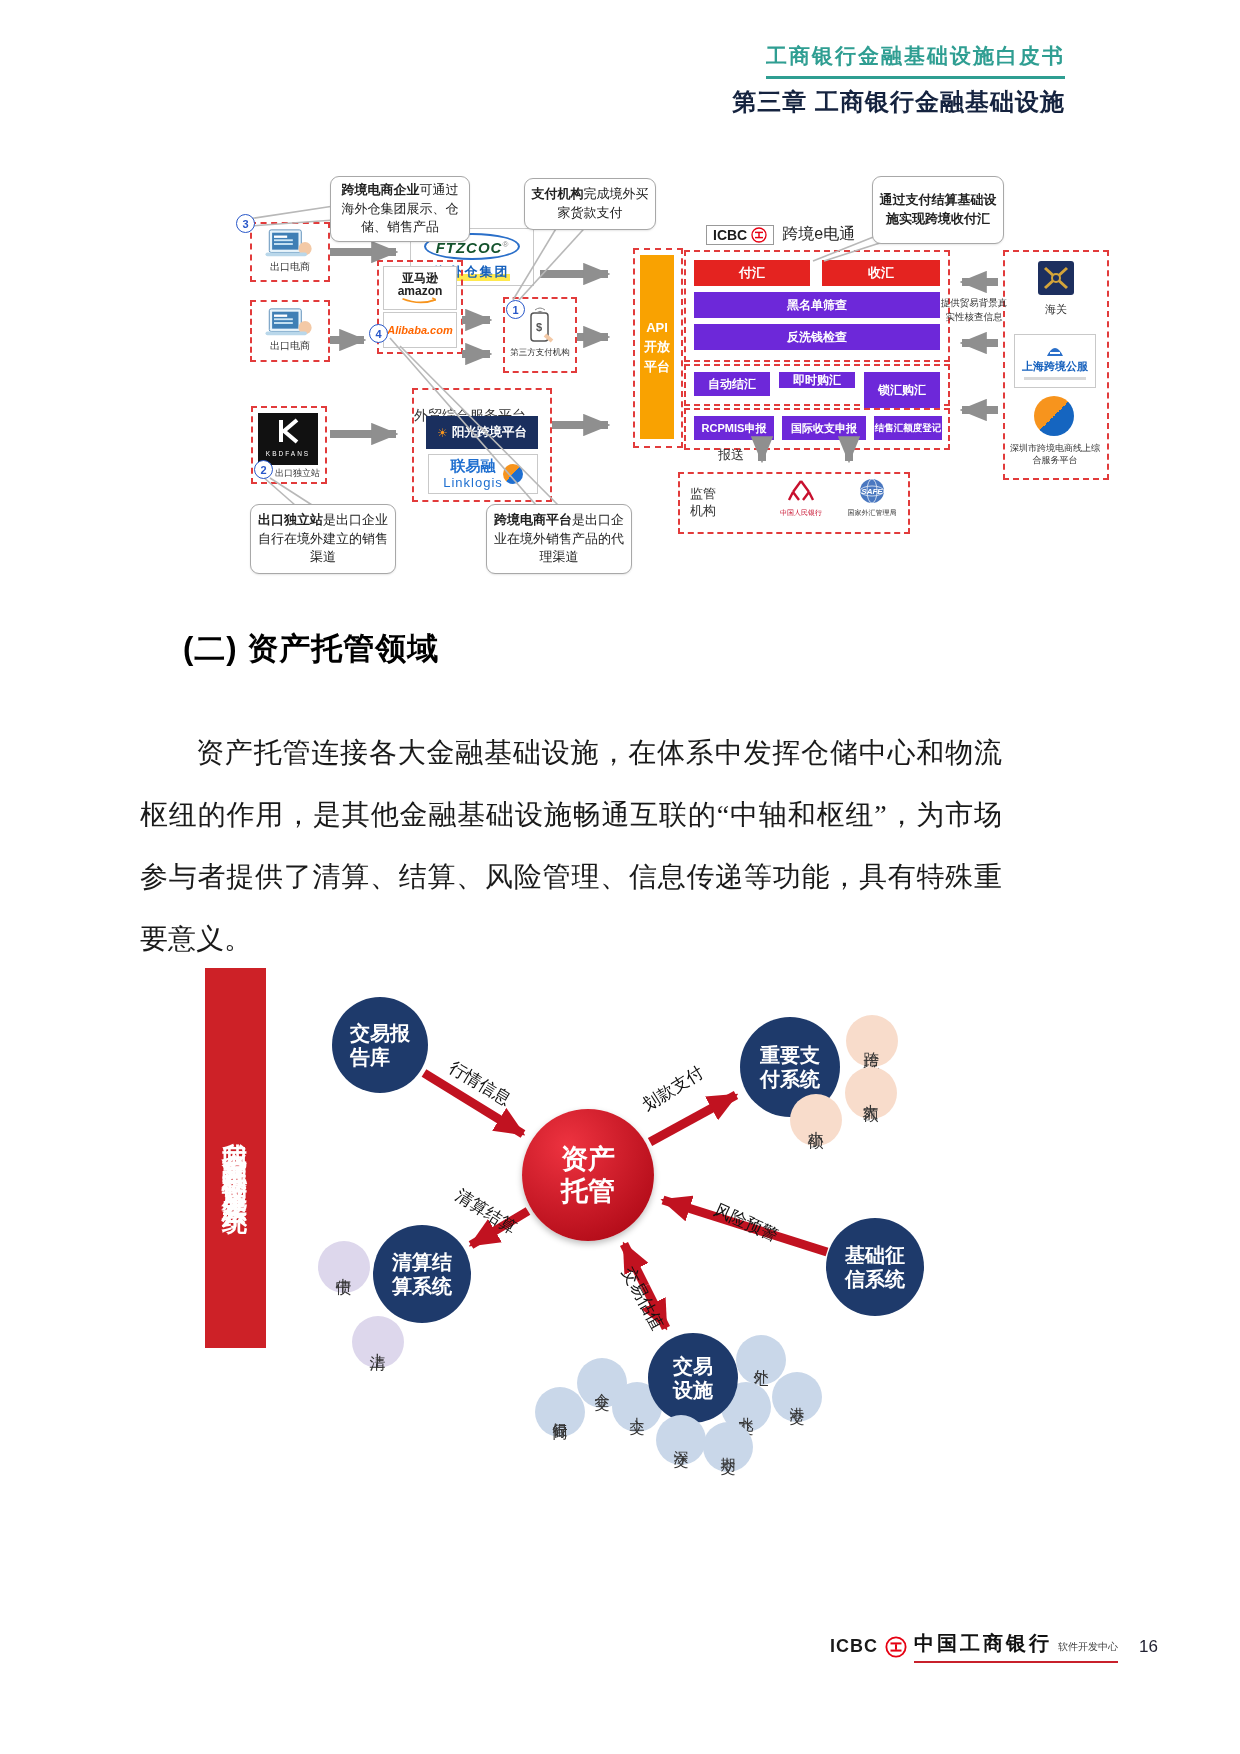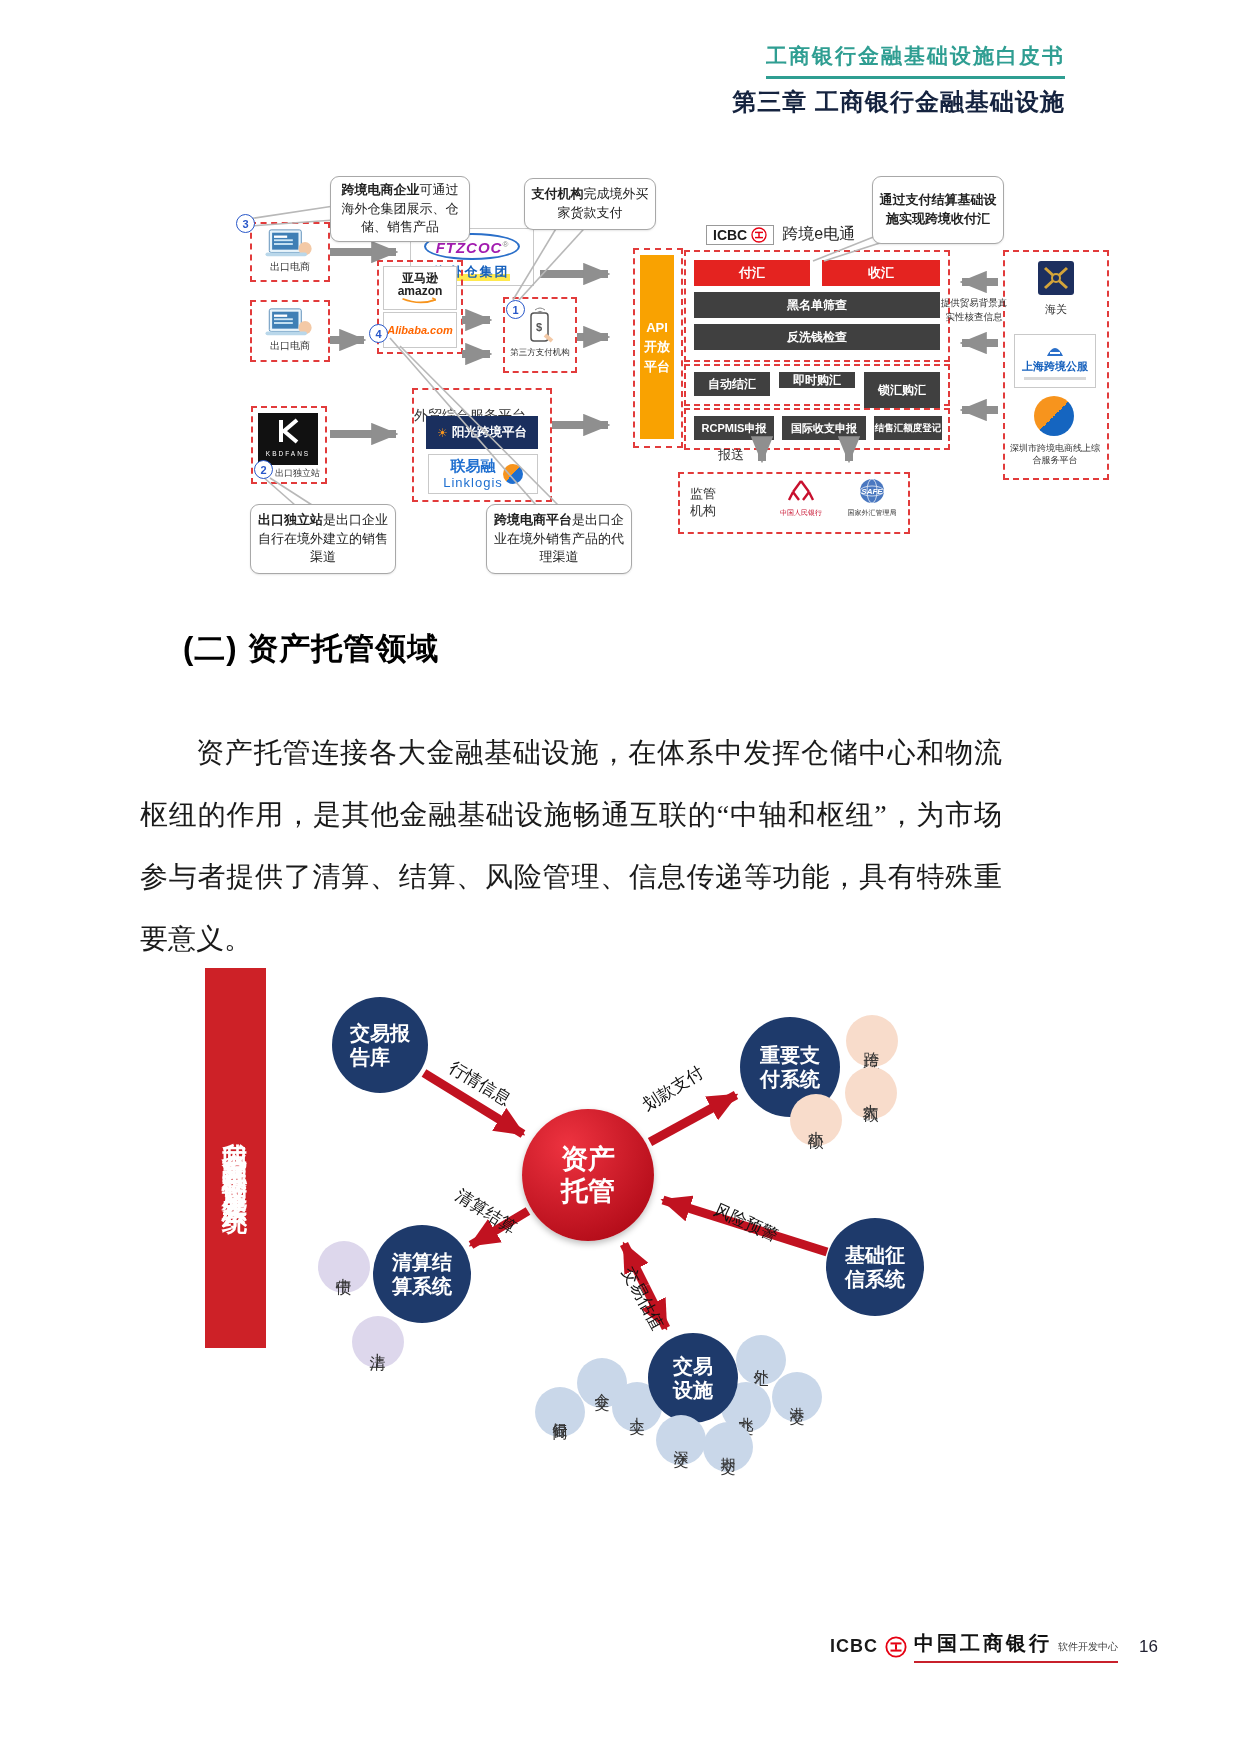"FTZCOC" span { color: #a21caf -> #14532d }
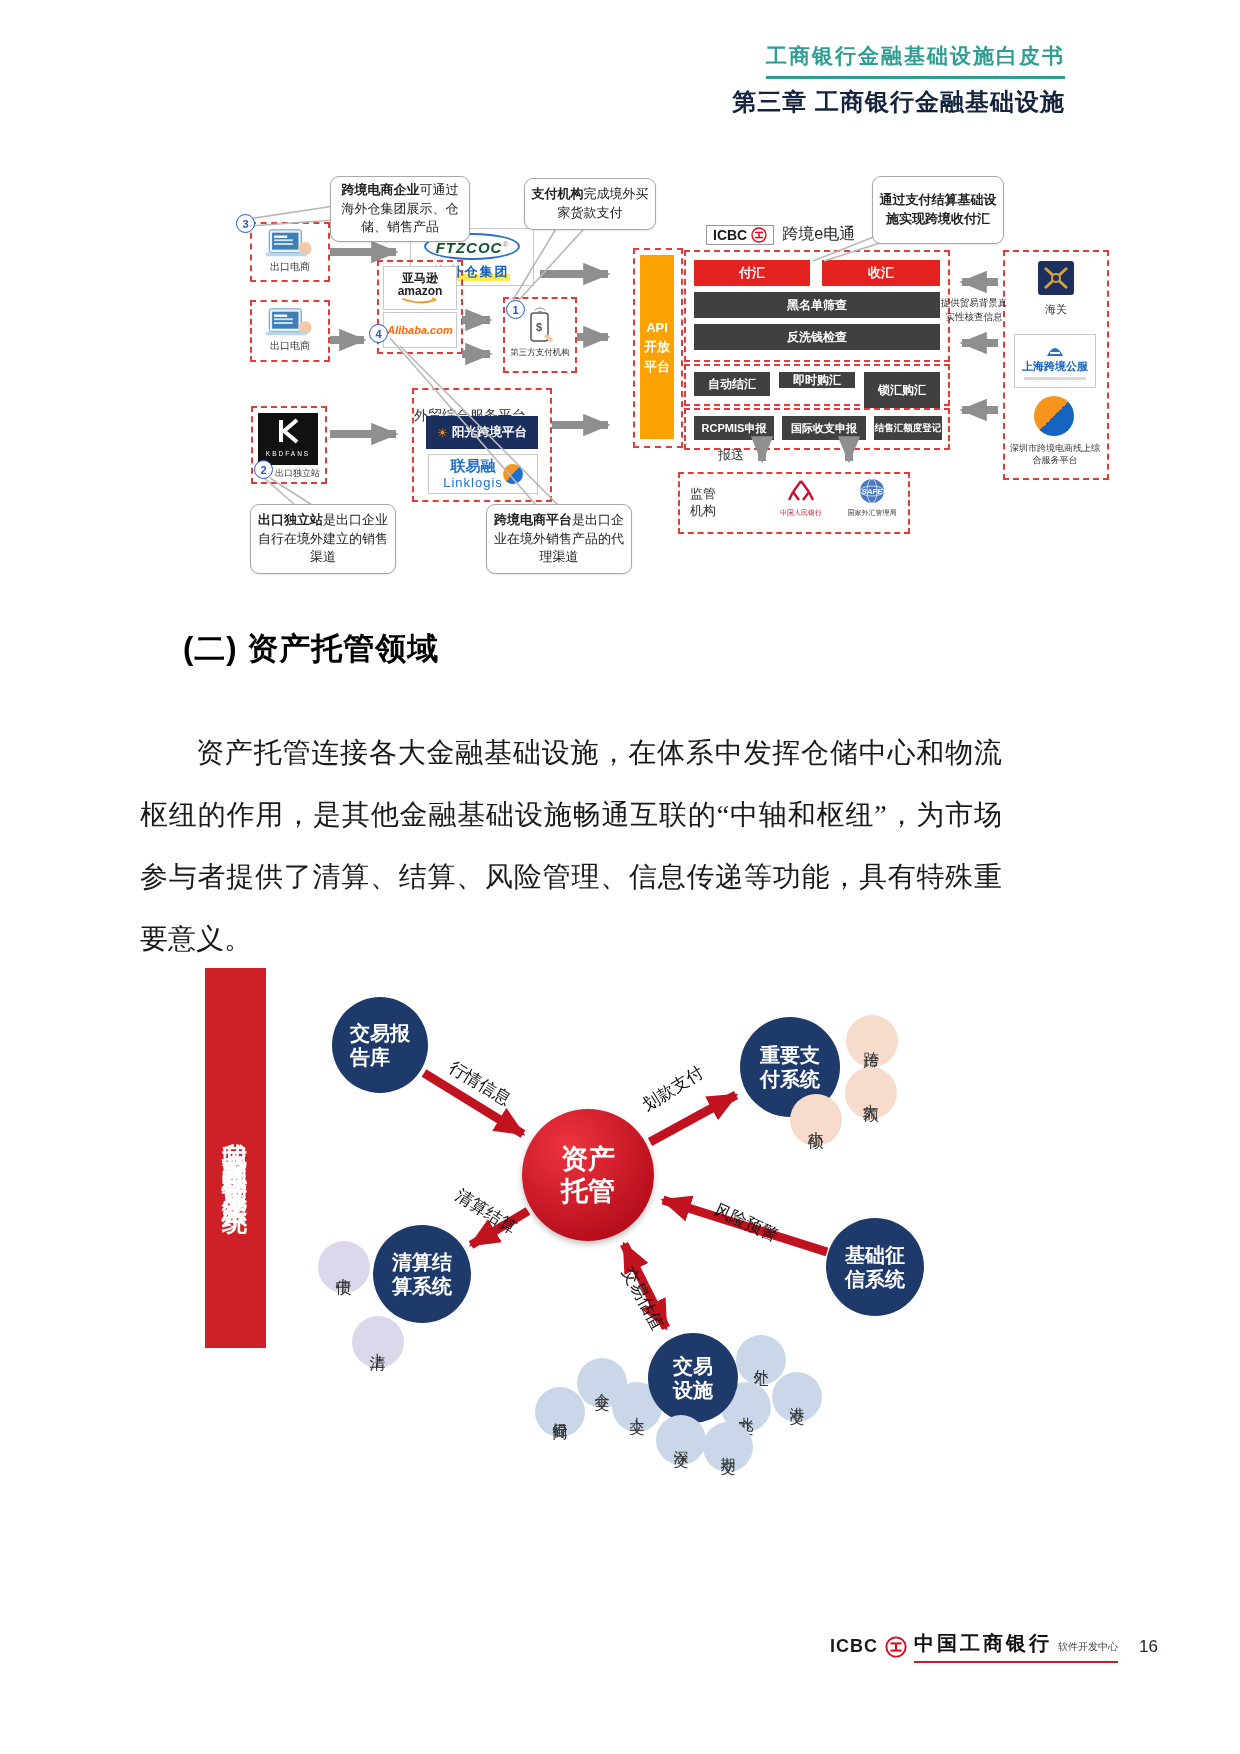"黑名单筛查" .obar { background: #404040 -> #6d28d9 }
